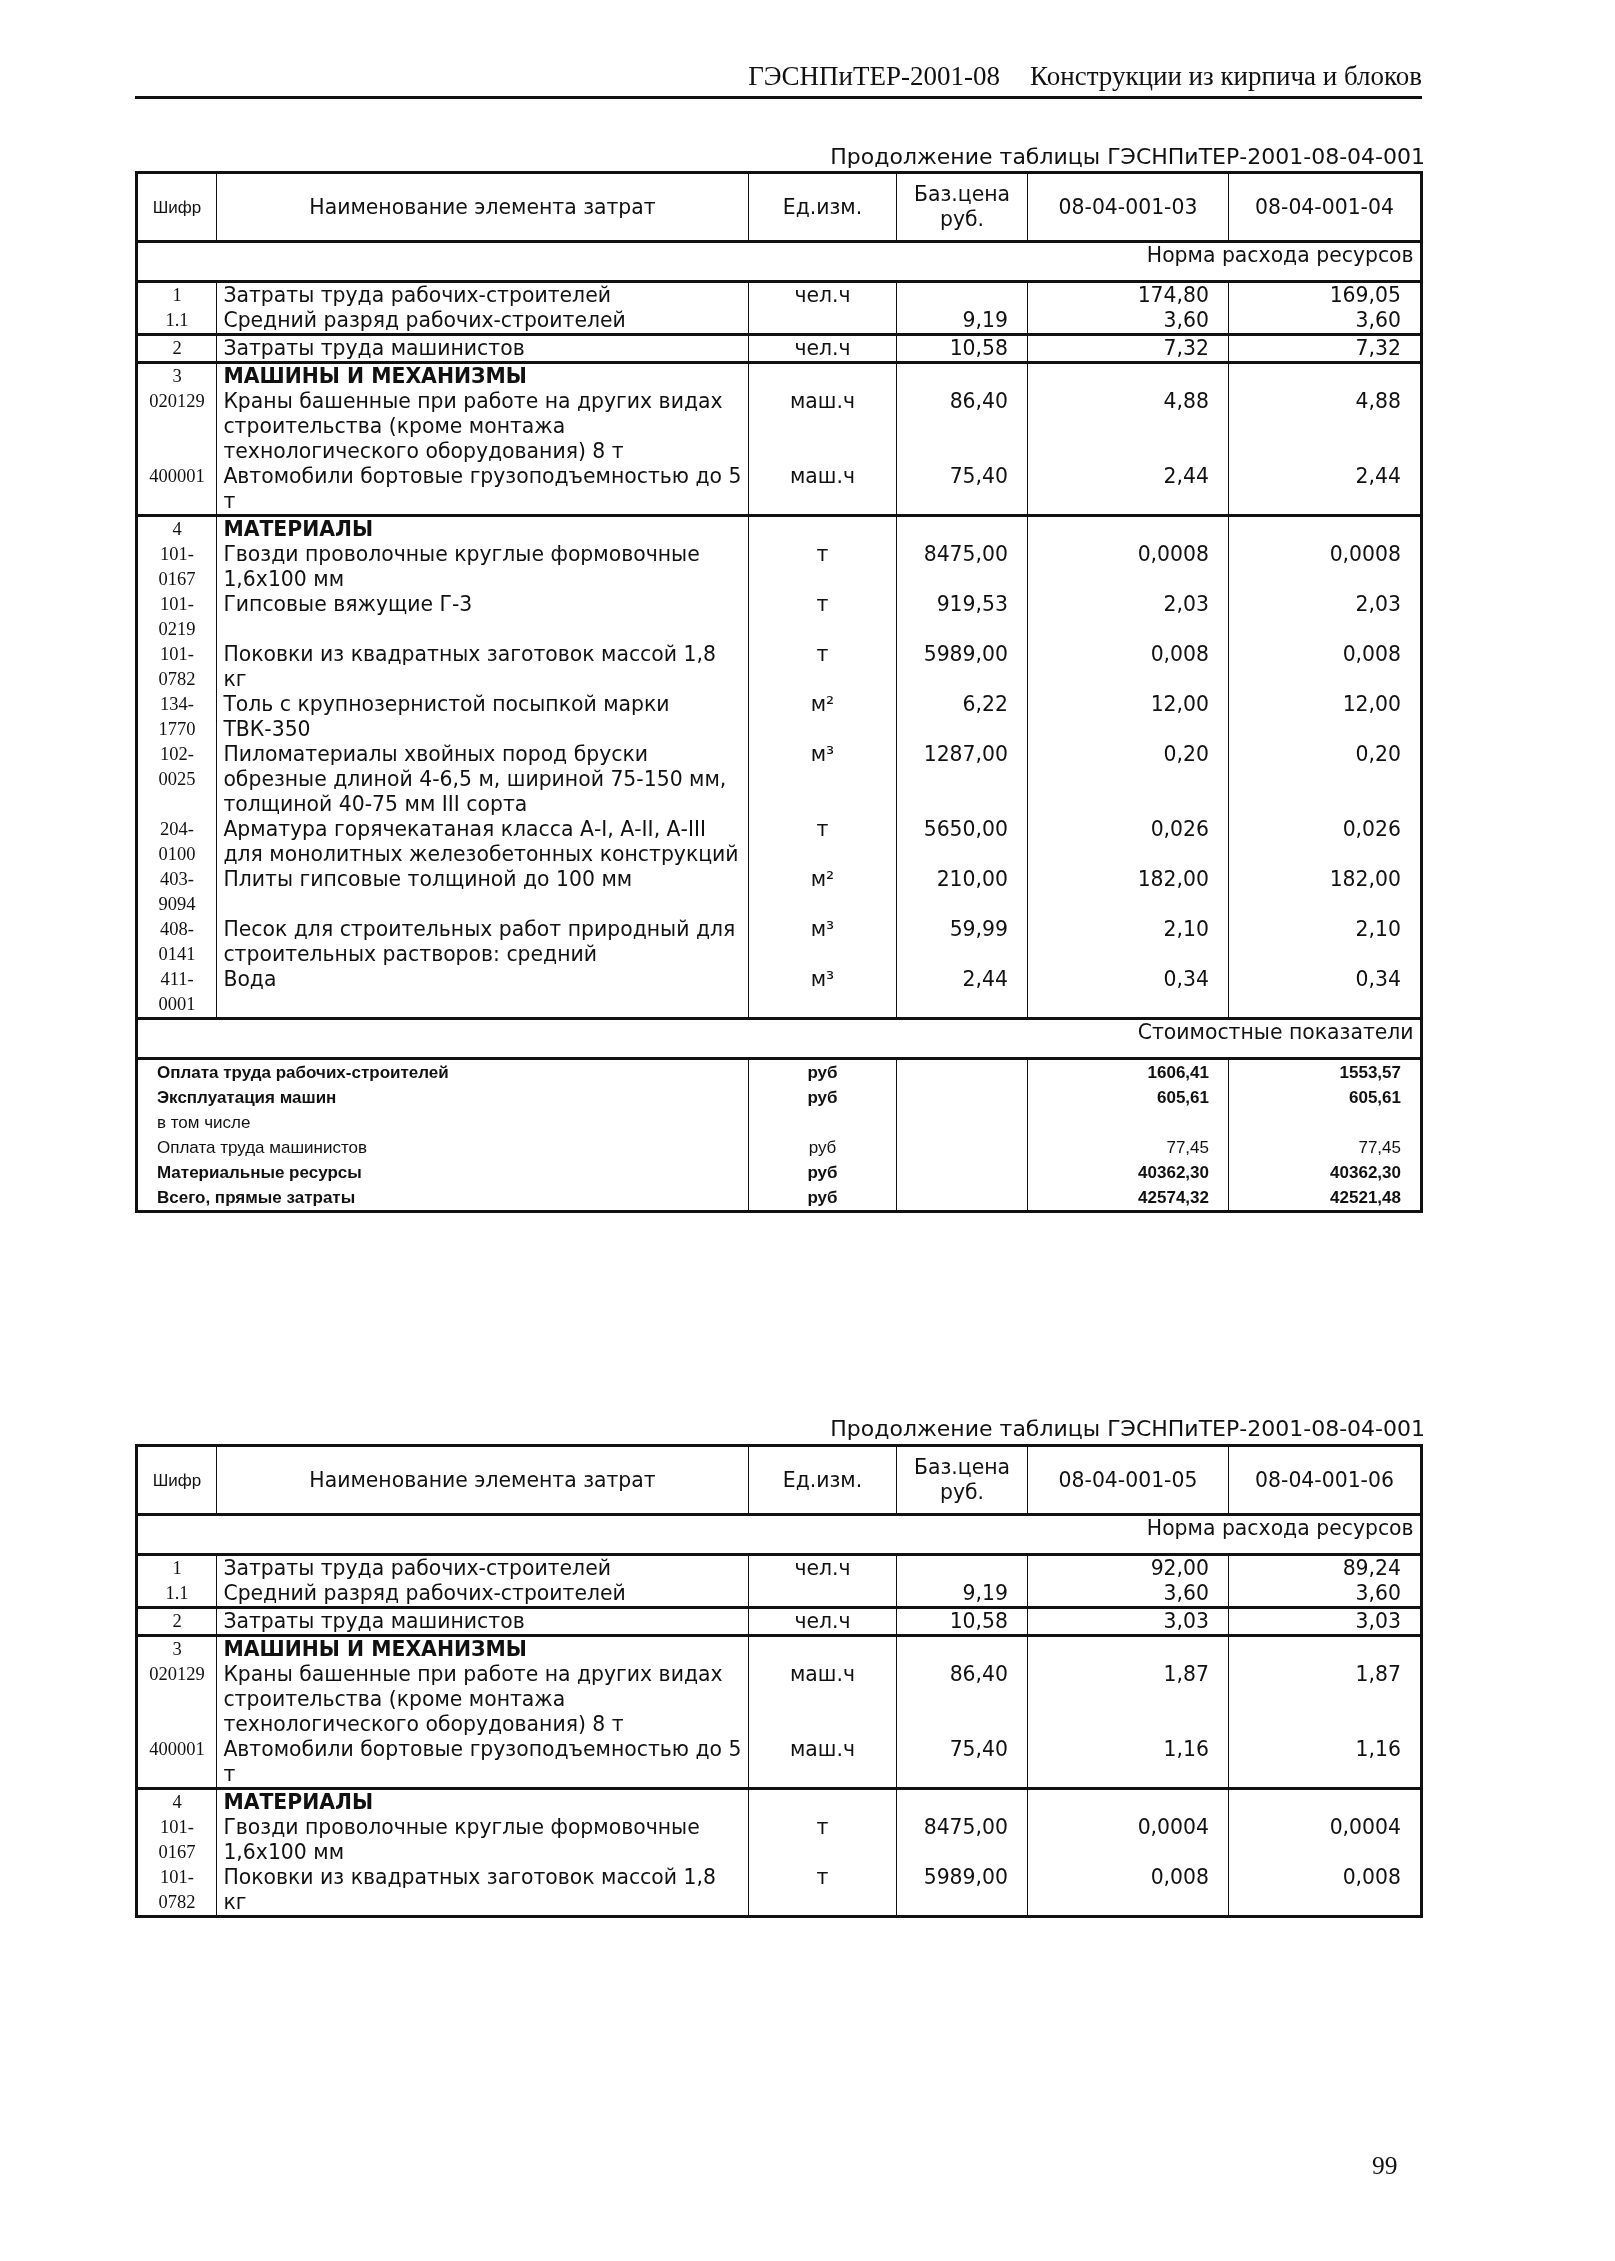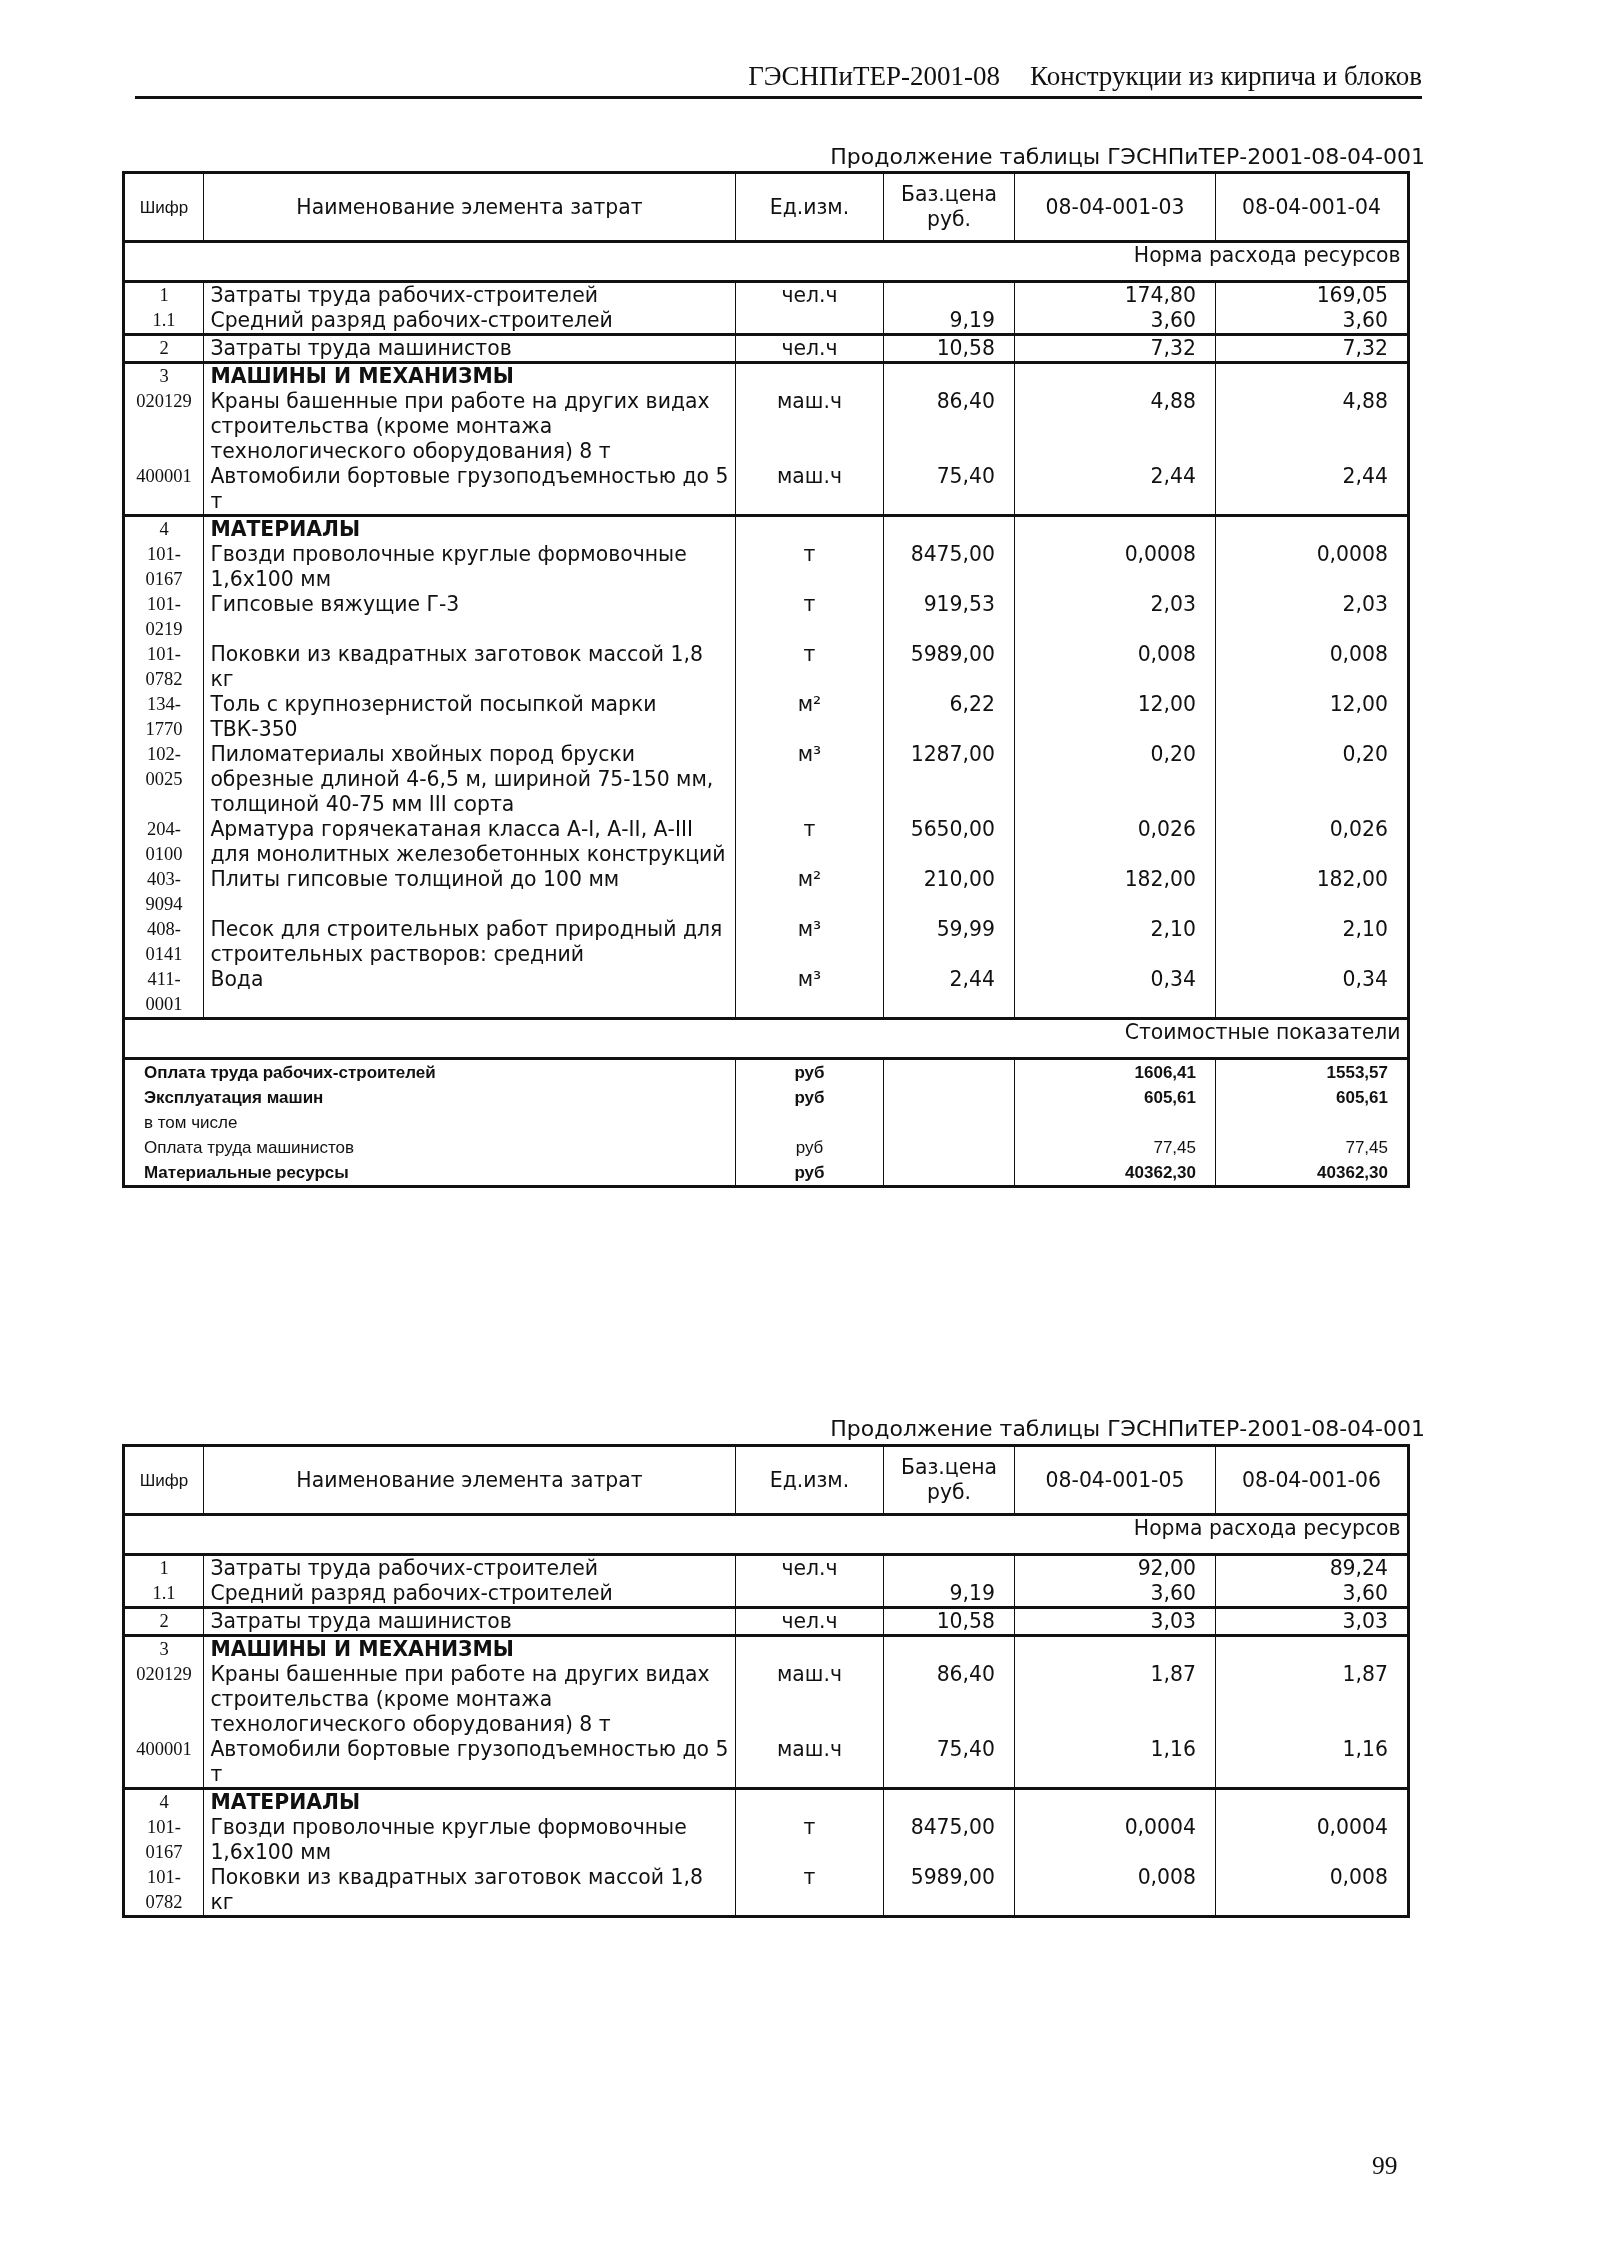"Шифр" table.norm { left: 122px -> 135px }
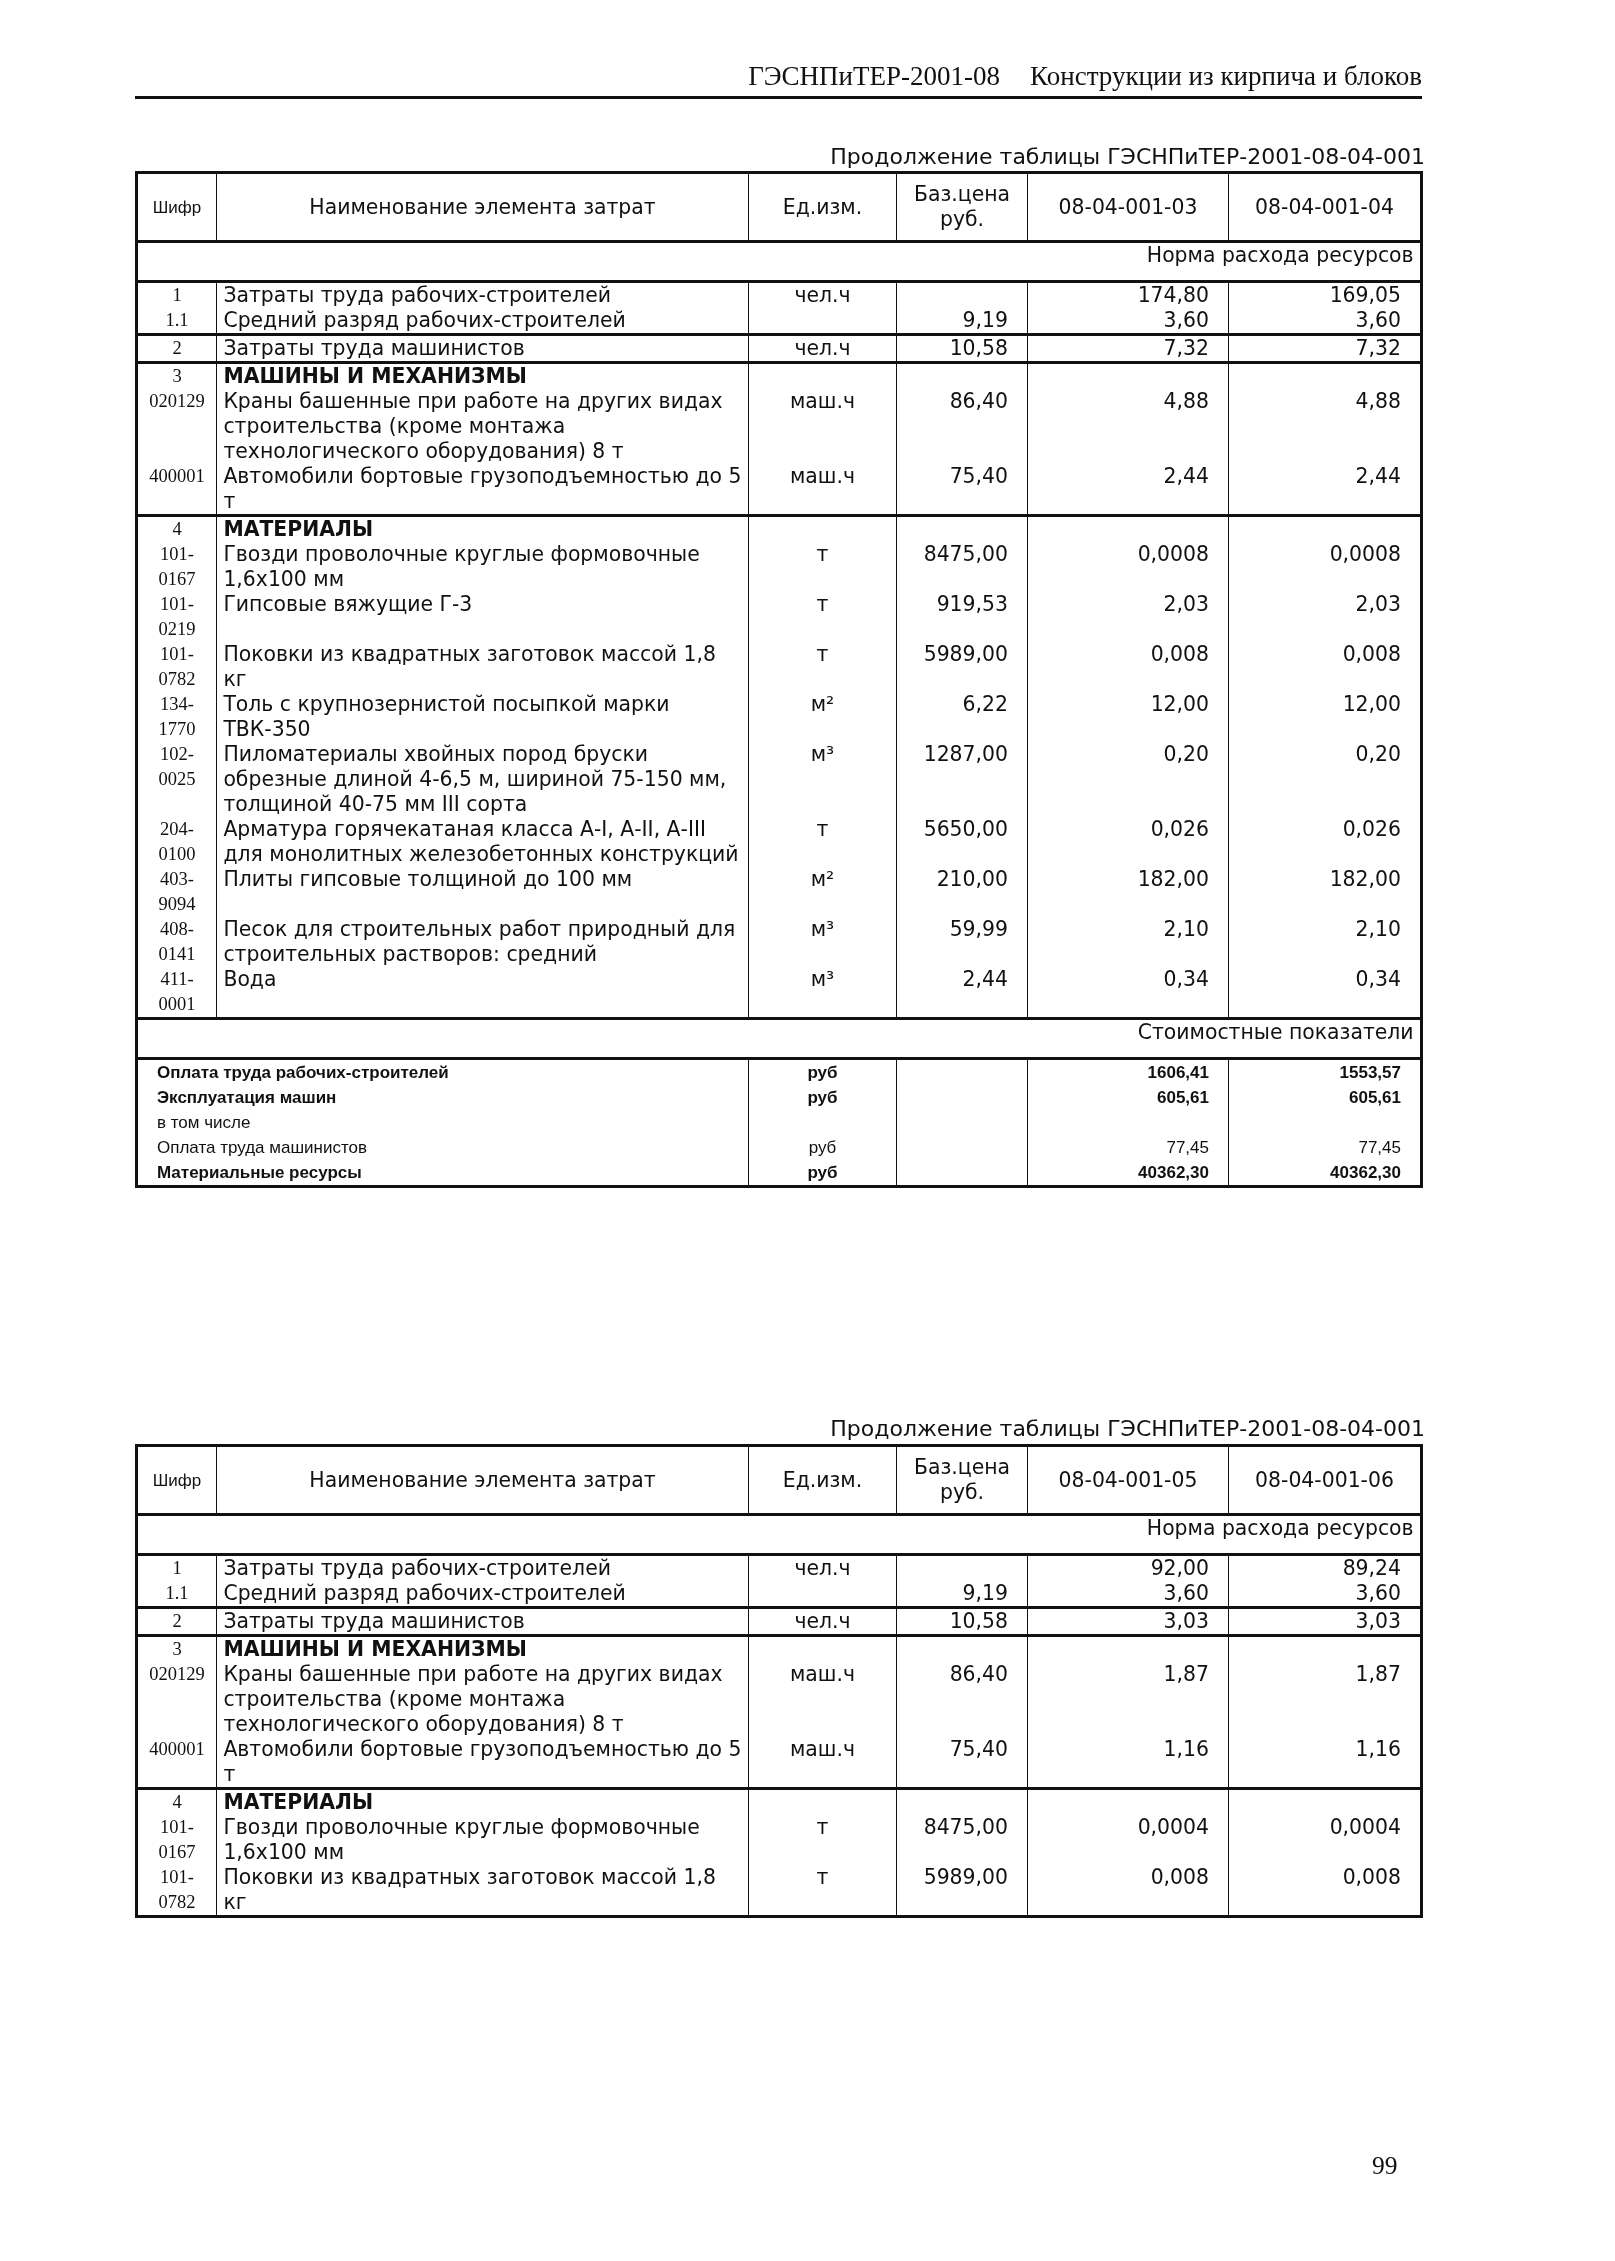"Всего, прямые затраты" tr.cost { html: none -> <tr> <td>Всего, прямые затраты</td> <td>руб</td> <td></td> <td>42574,32</td> <td>42521,48</td> </tr> }
